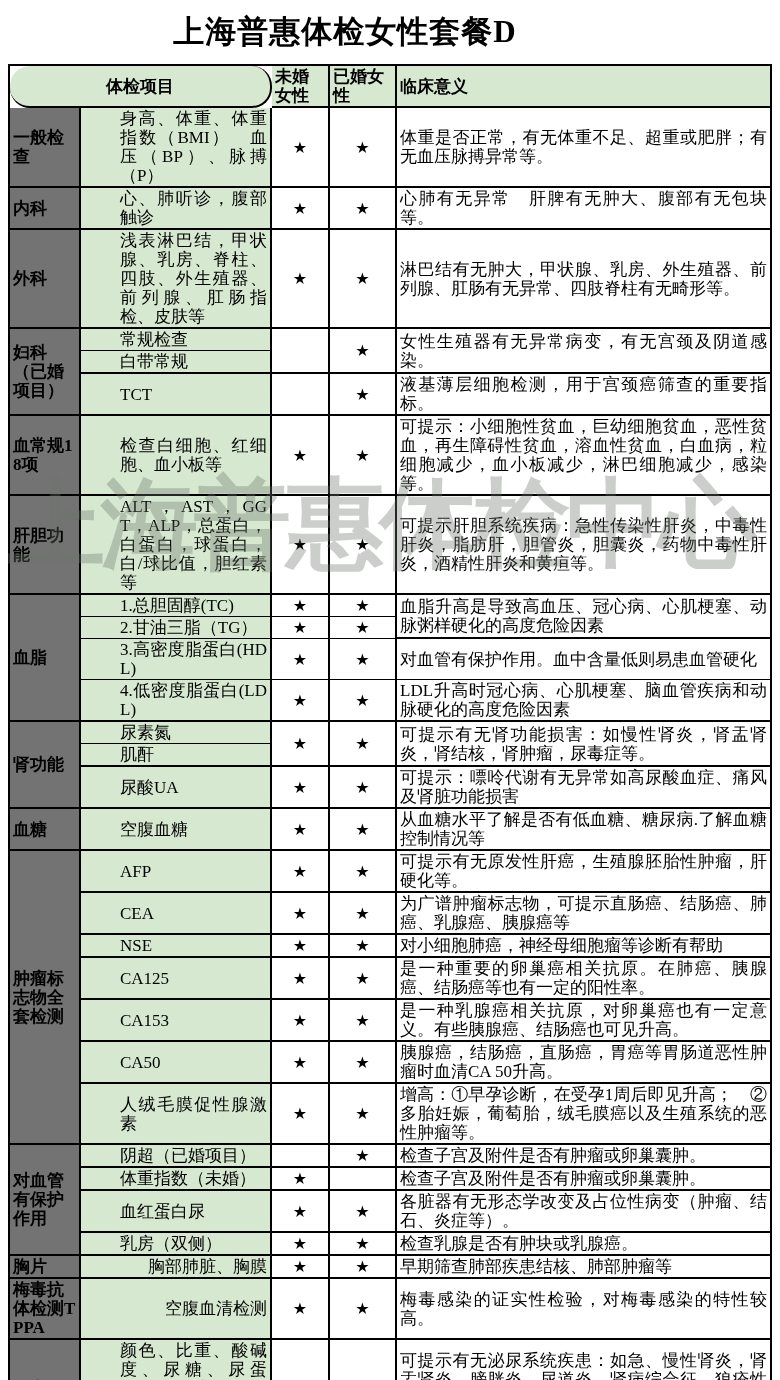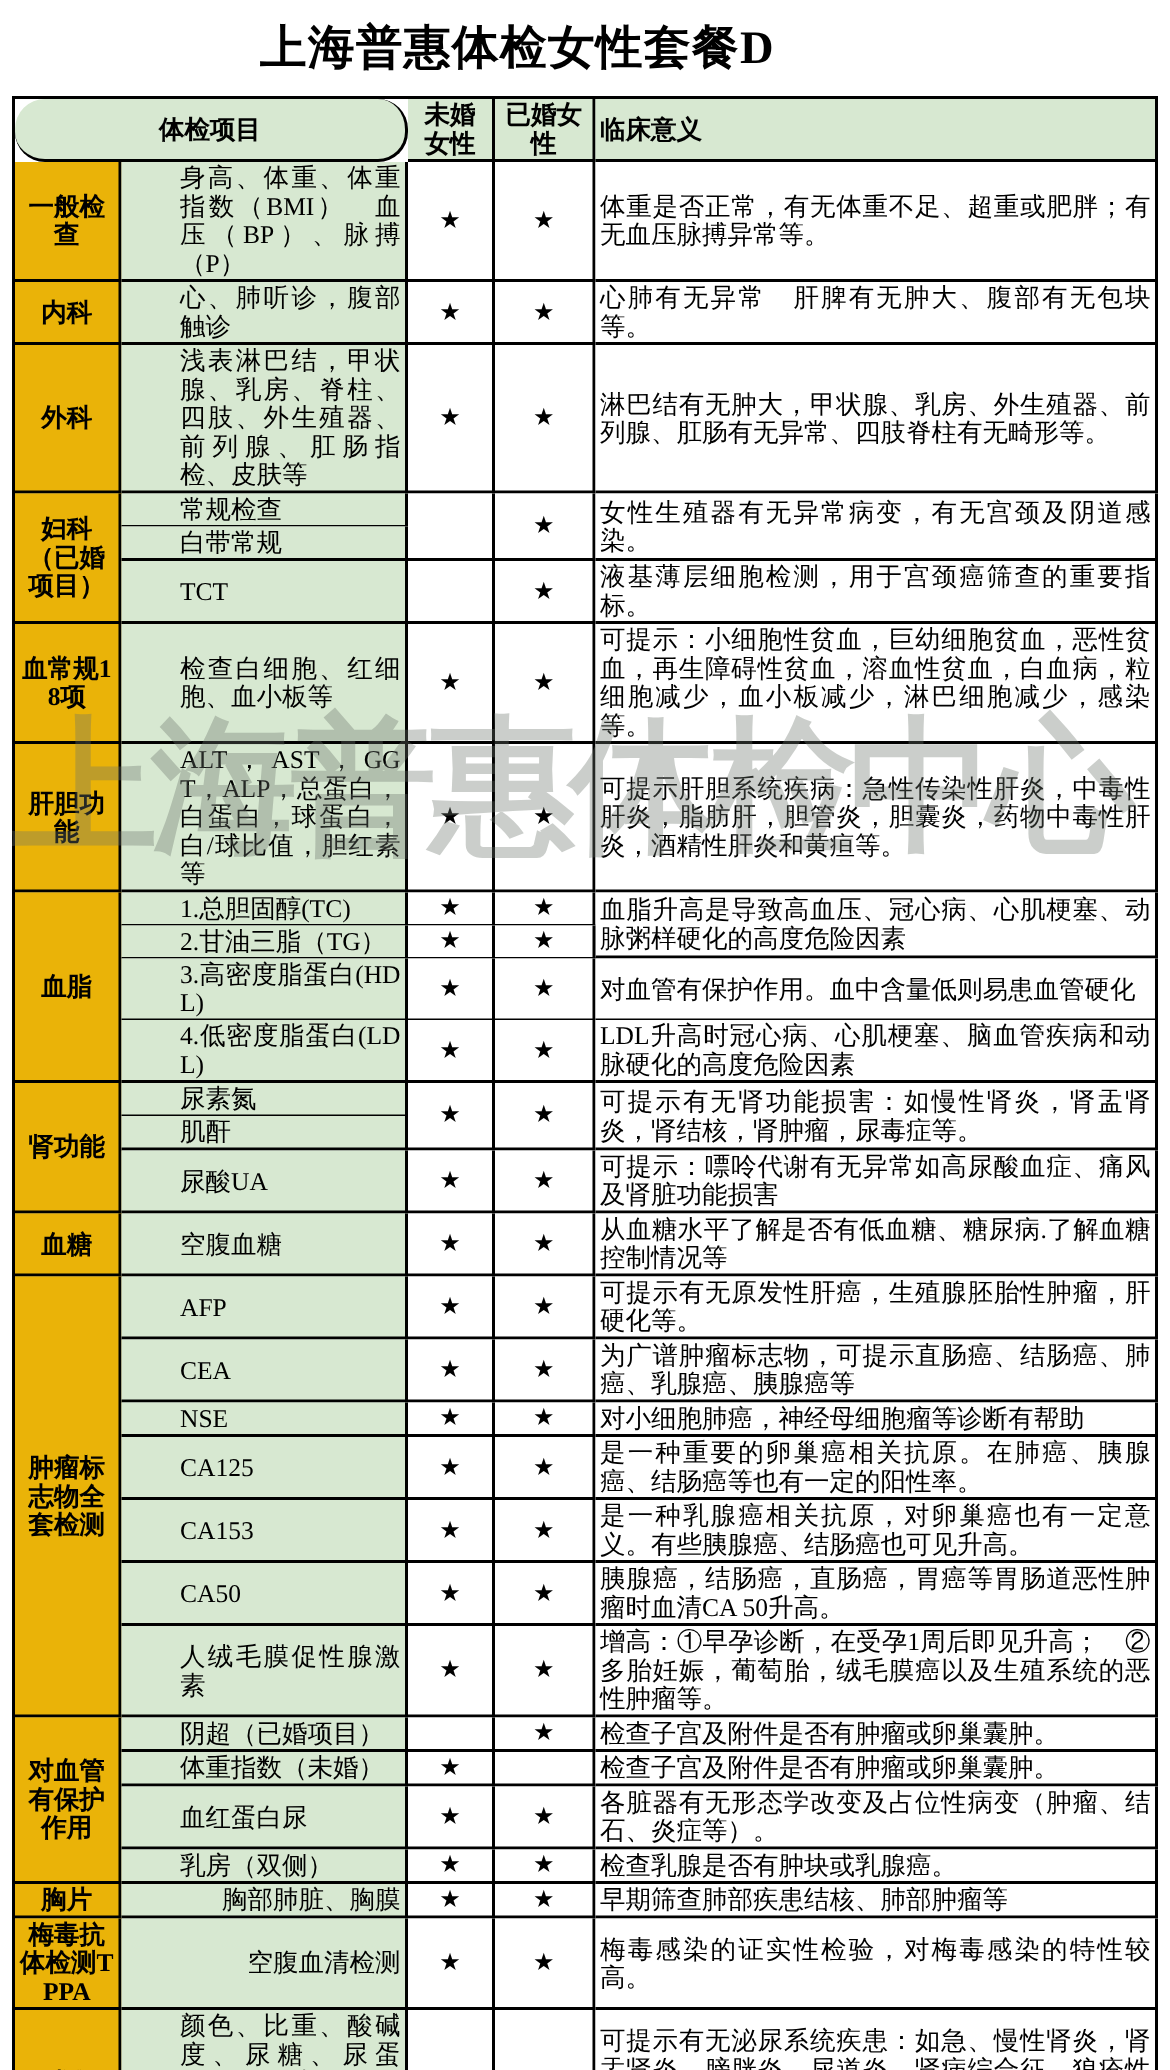"未婚女性" th.hstar { text-align: center -> left }
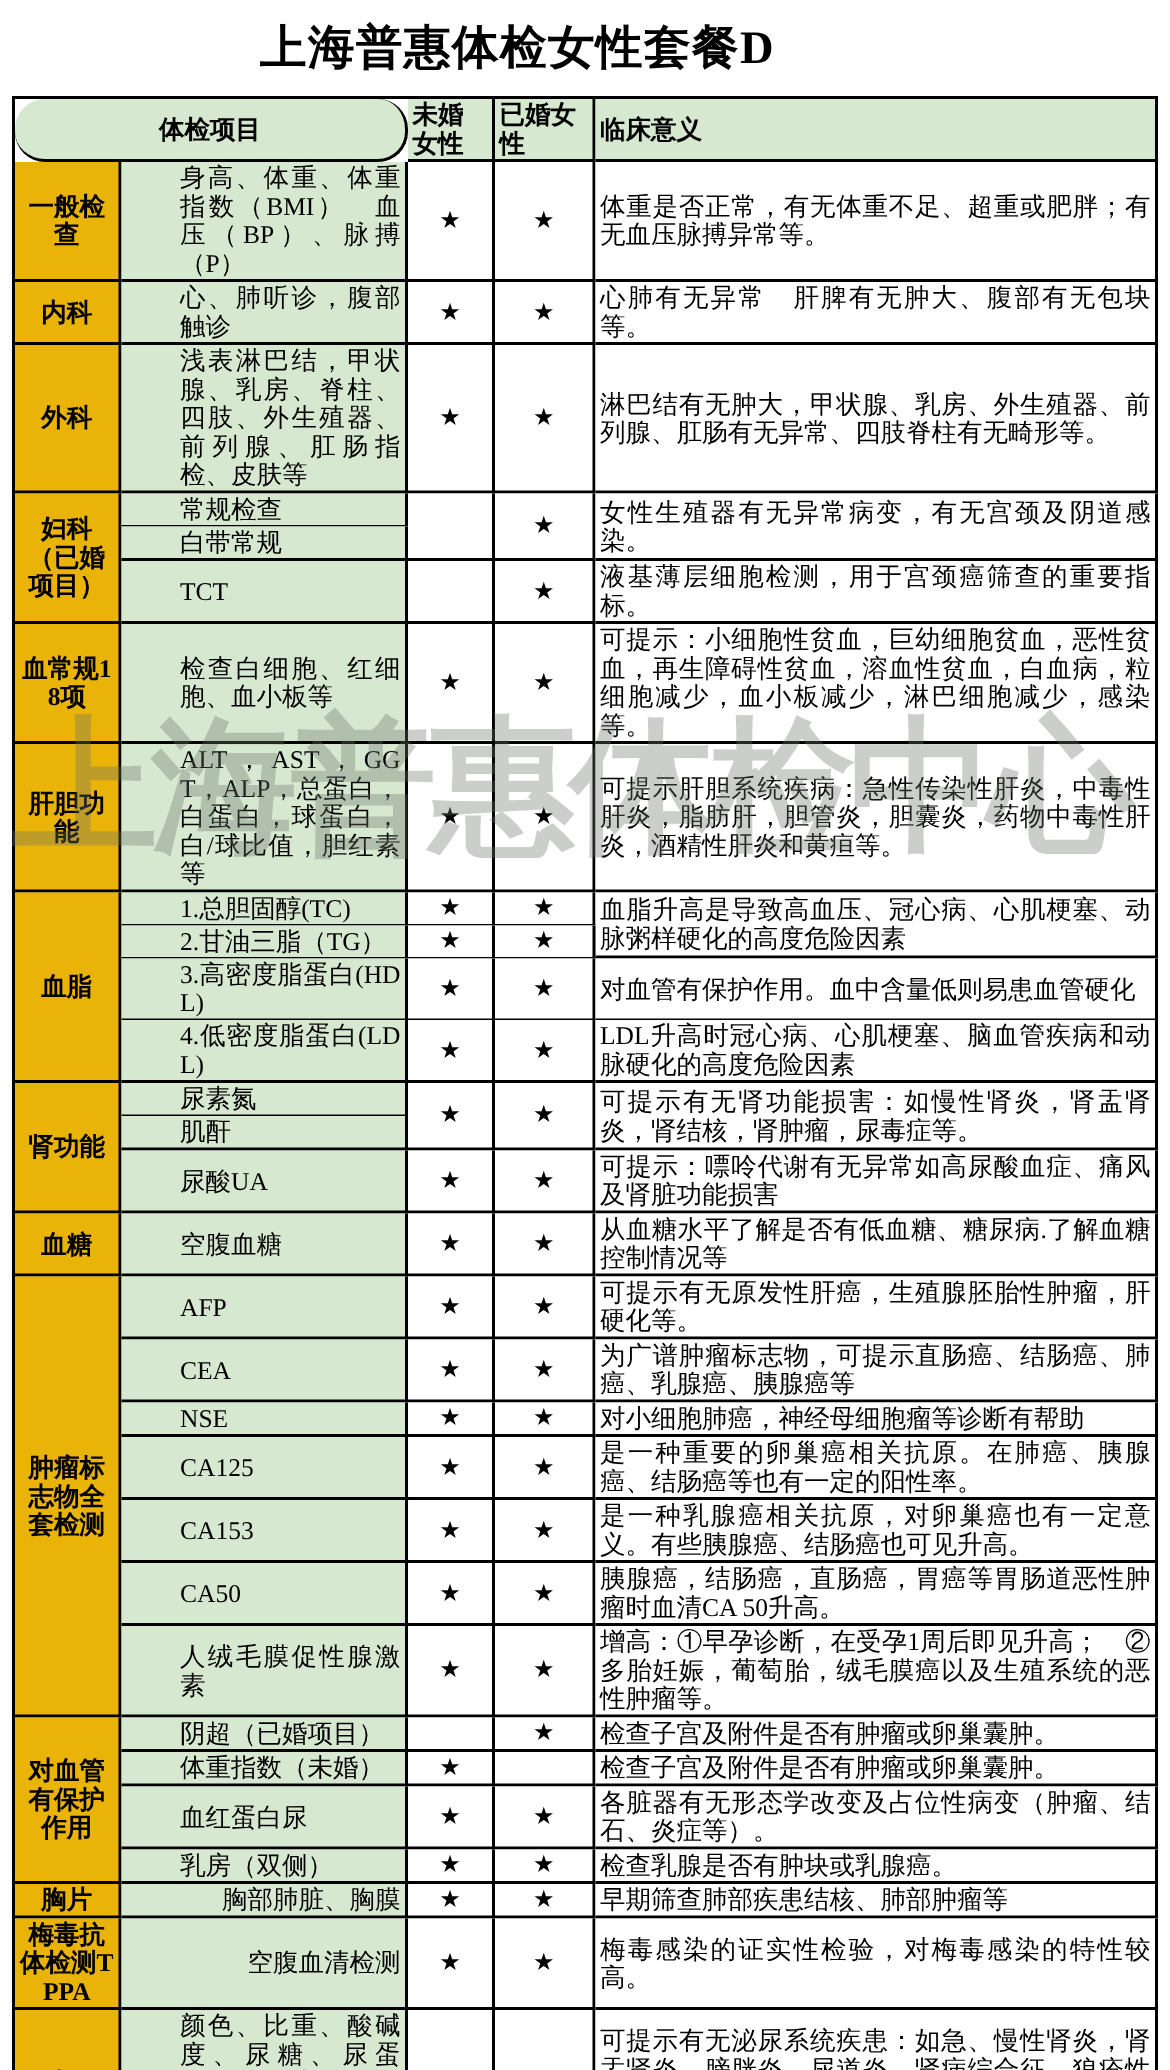"一般检查" td.cat { background: #eab308 -> #737373; text-align: center -> left }
